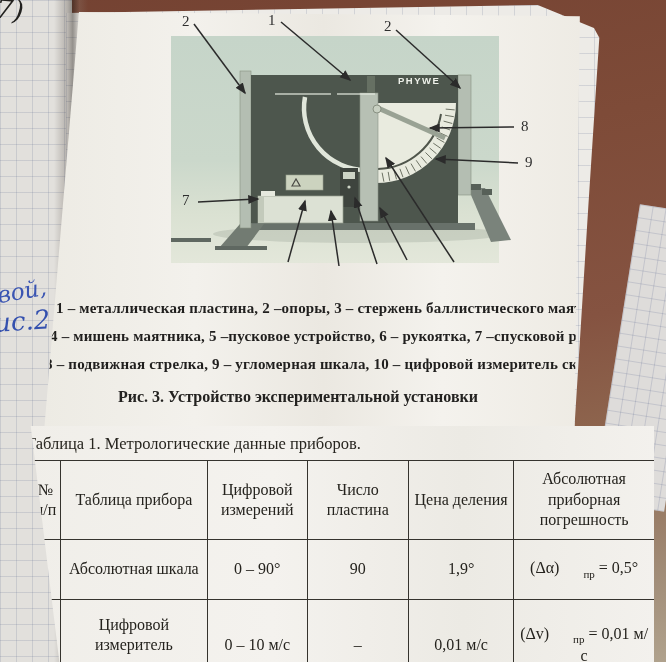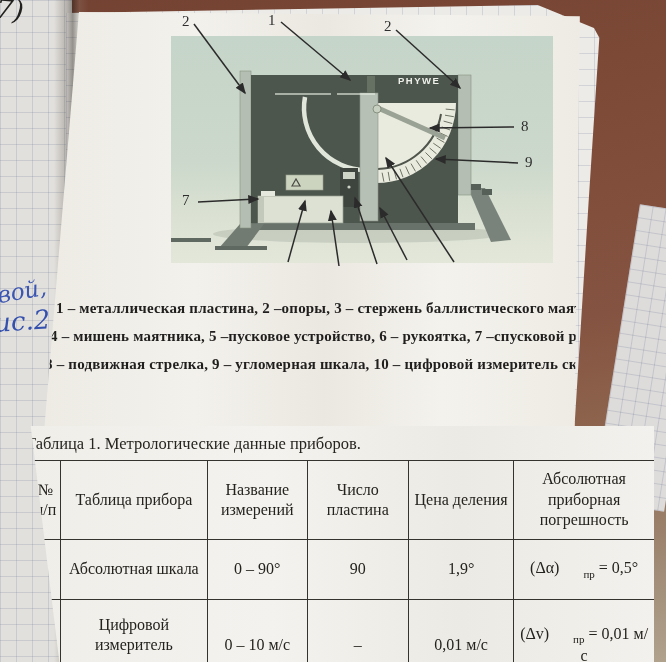"PHYWE" .photo { width: 382px -> 328px }
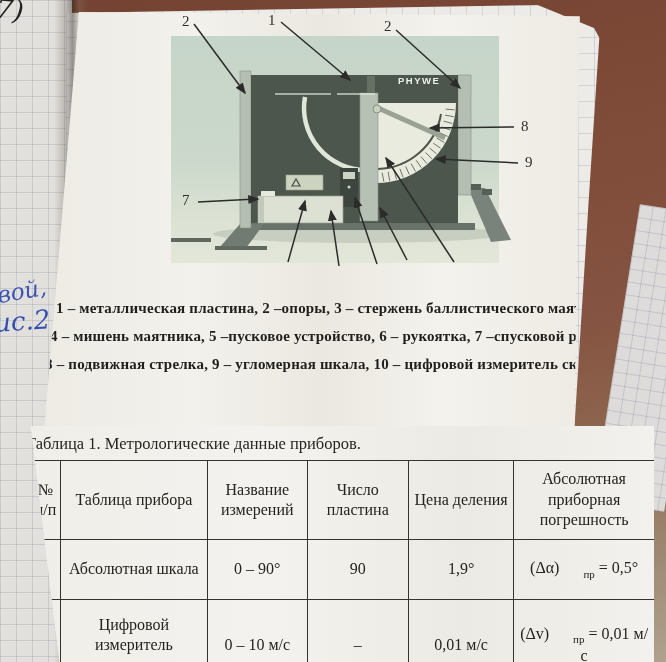"Рис. 3. Устройство экспериментальной" div.fig-caption { html: none -> <div>Рис. 3. Устройство экспериментальной установки</div> }
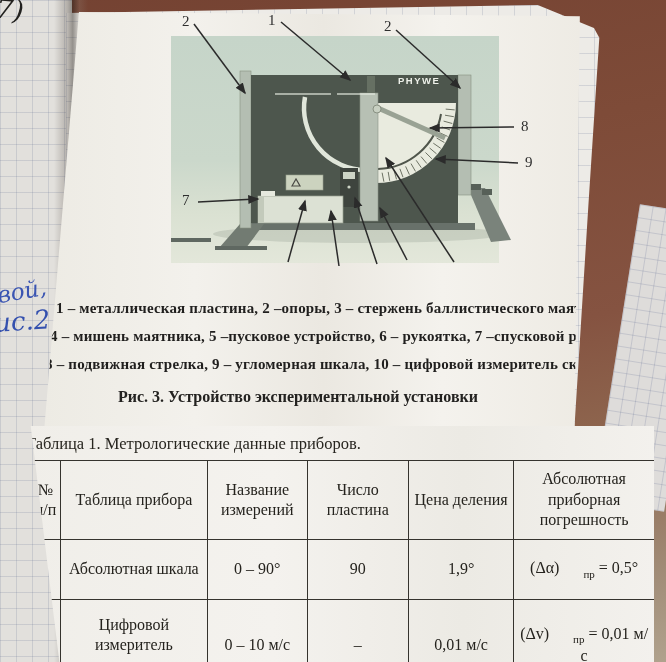"Название измерений" th { text: Название -> Цифровой }
